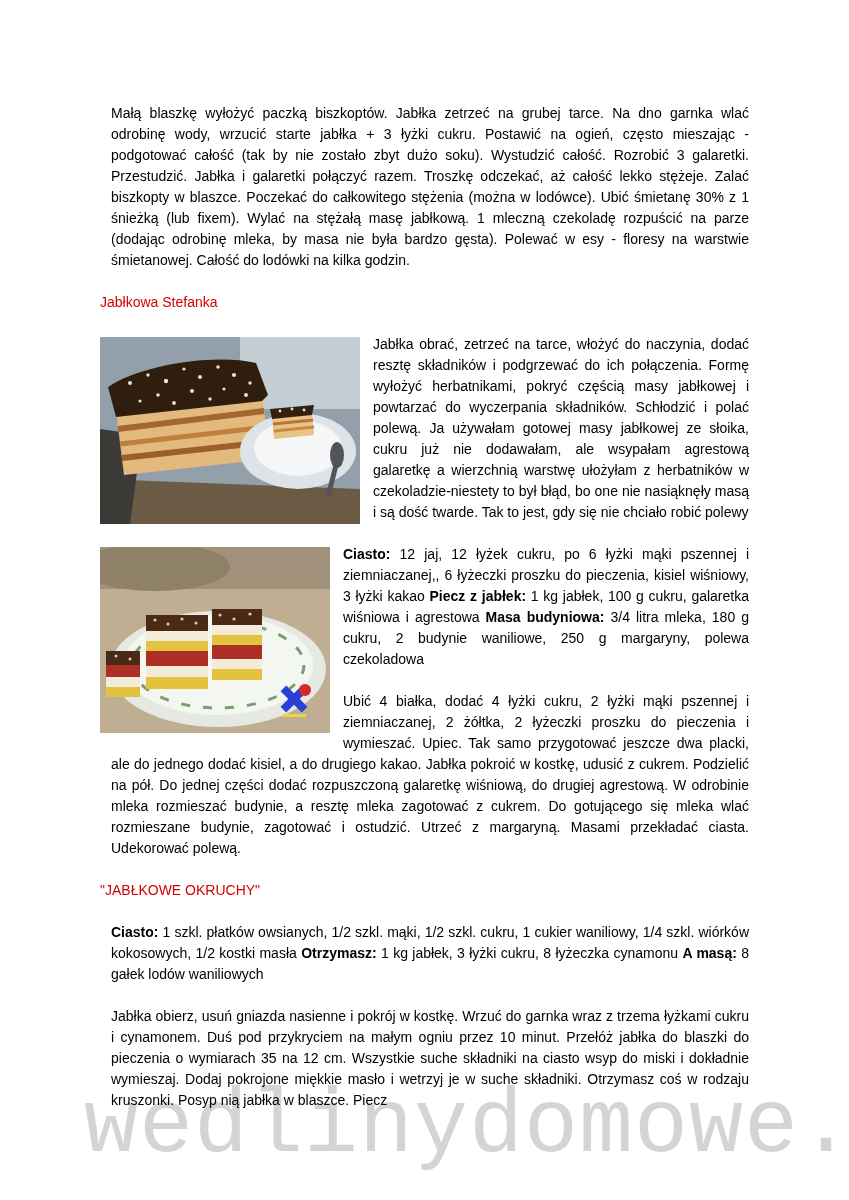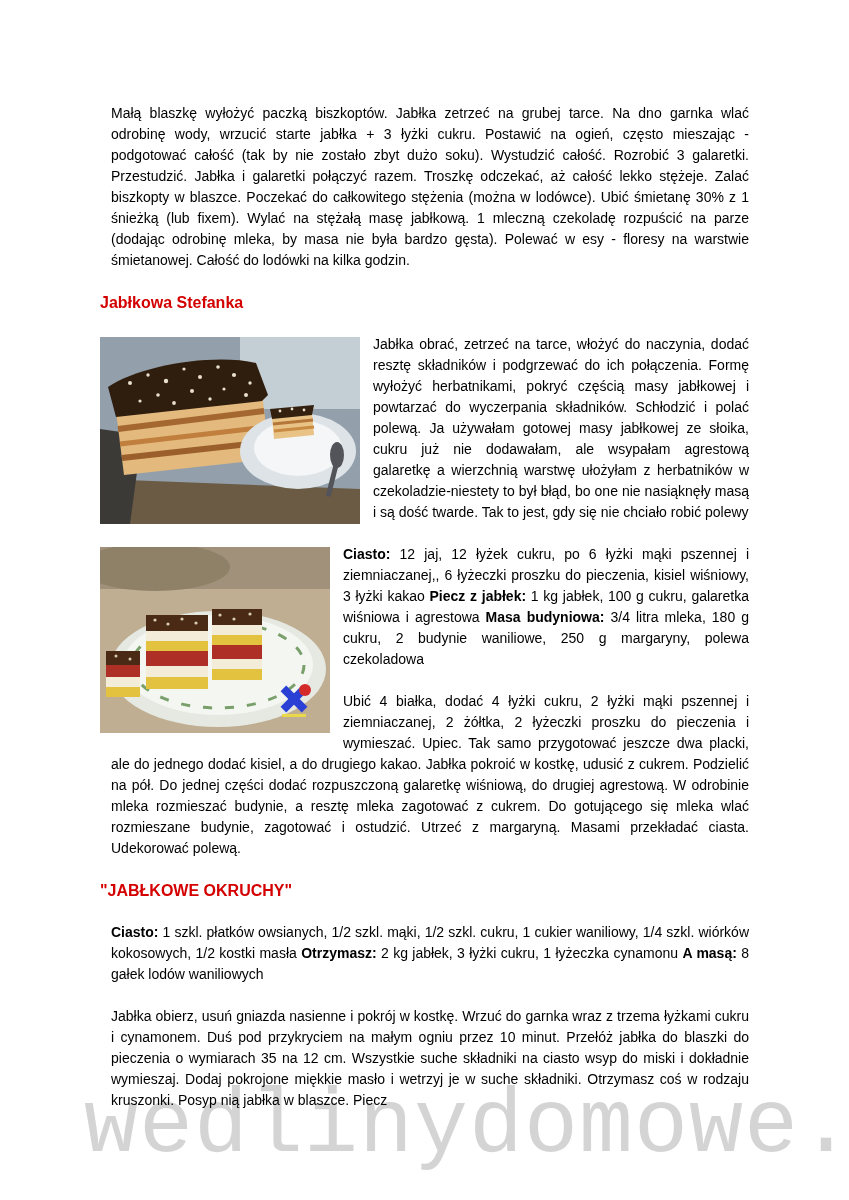"Jabłkowa Stefanka" h2.heading { font-size: 16px -> 14px; font-weight: bold -> normal }
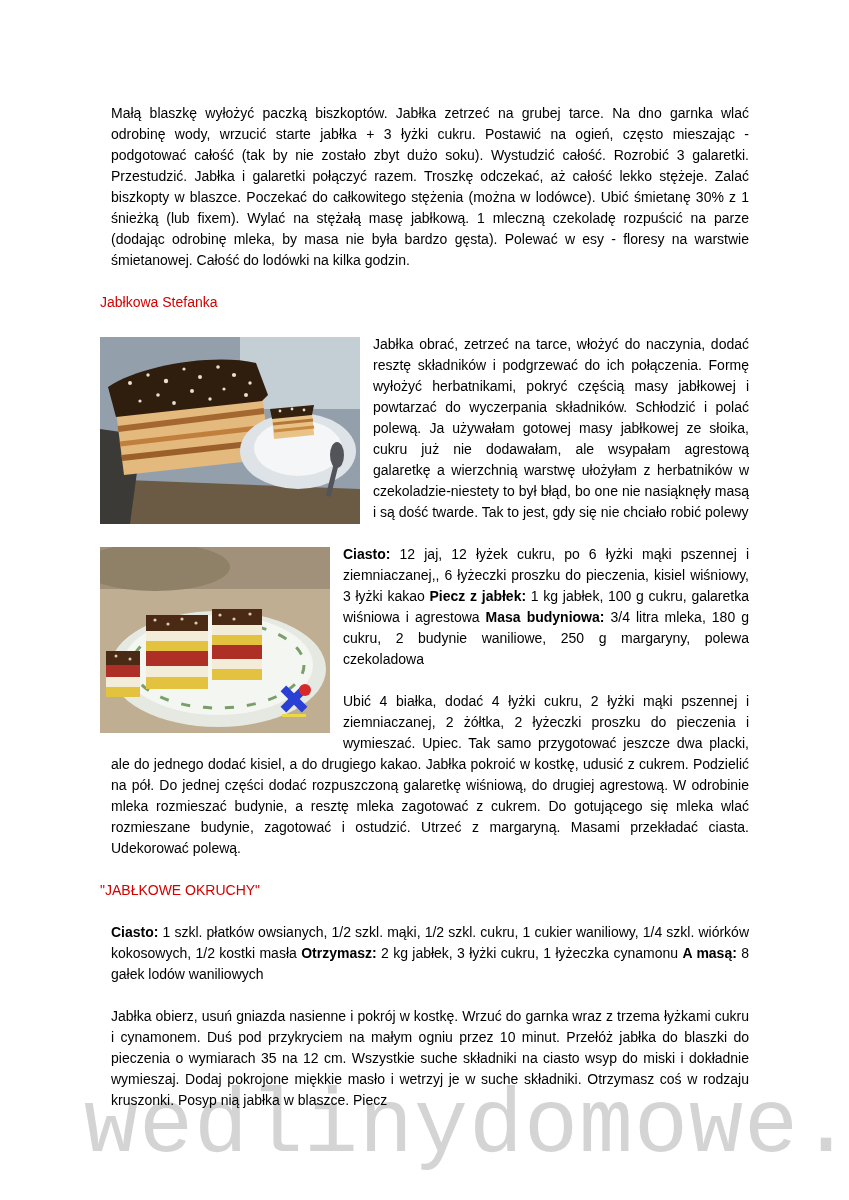"2 kg jabłek, 3 łyżki" span { text: 2 kg jabłek, 3 łyżki cukru, 1 -> 1 kg jabłek, 3 łyżki cukru, 8 }
